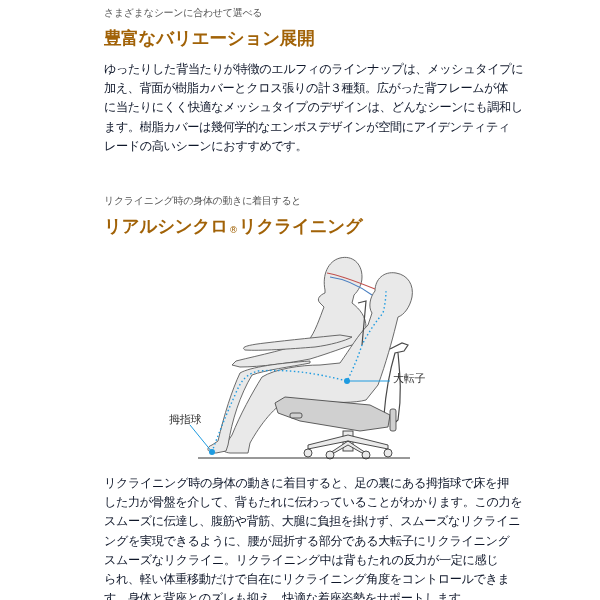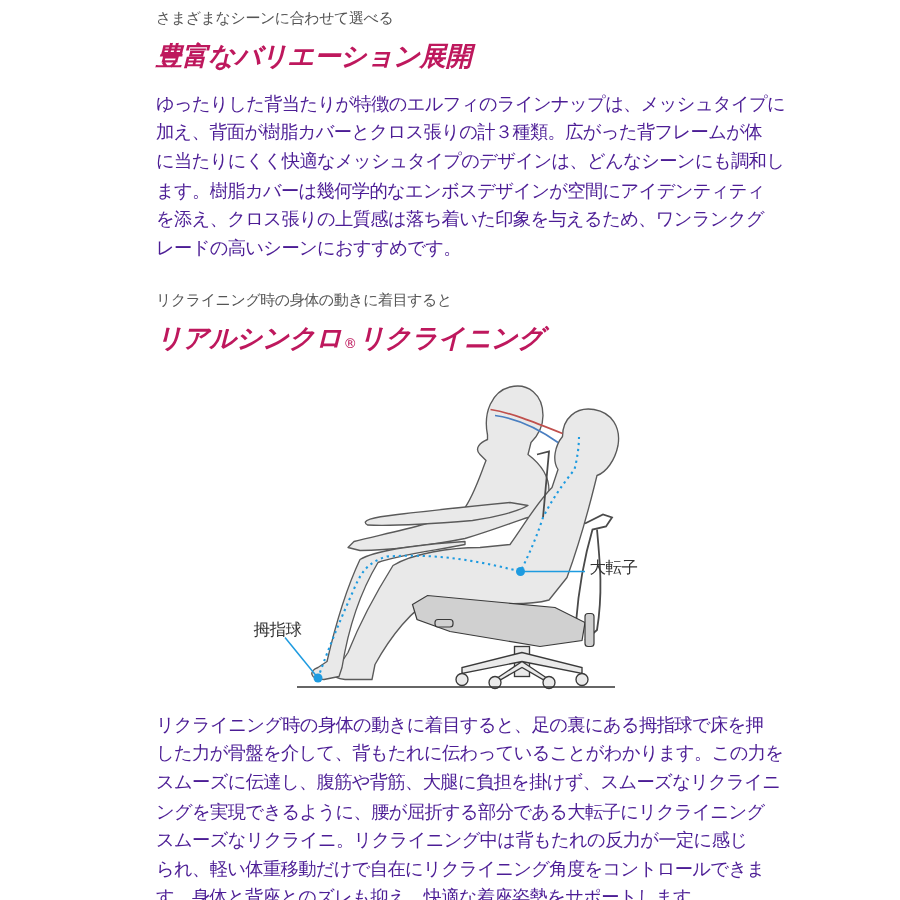"豊富なバリエーション展開" .title { color: #be185d -> #a16207; font-style: italic -> none }
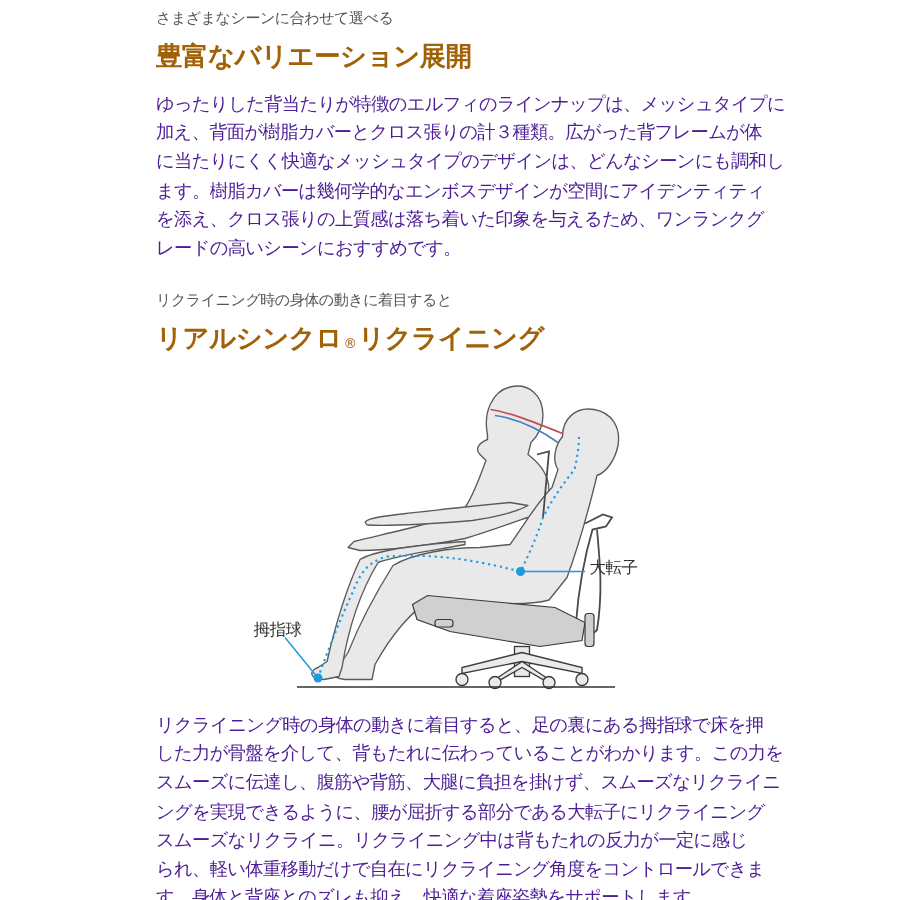"ゆったりした背当たりが特徴のエルフィのラインナップは、メッシュタイプに" .body-text { color: #4c1d95 -> #0f172a }
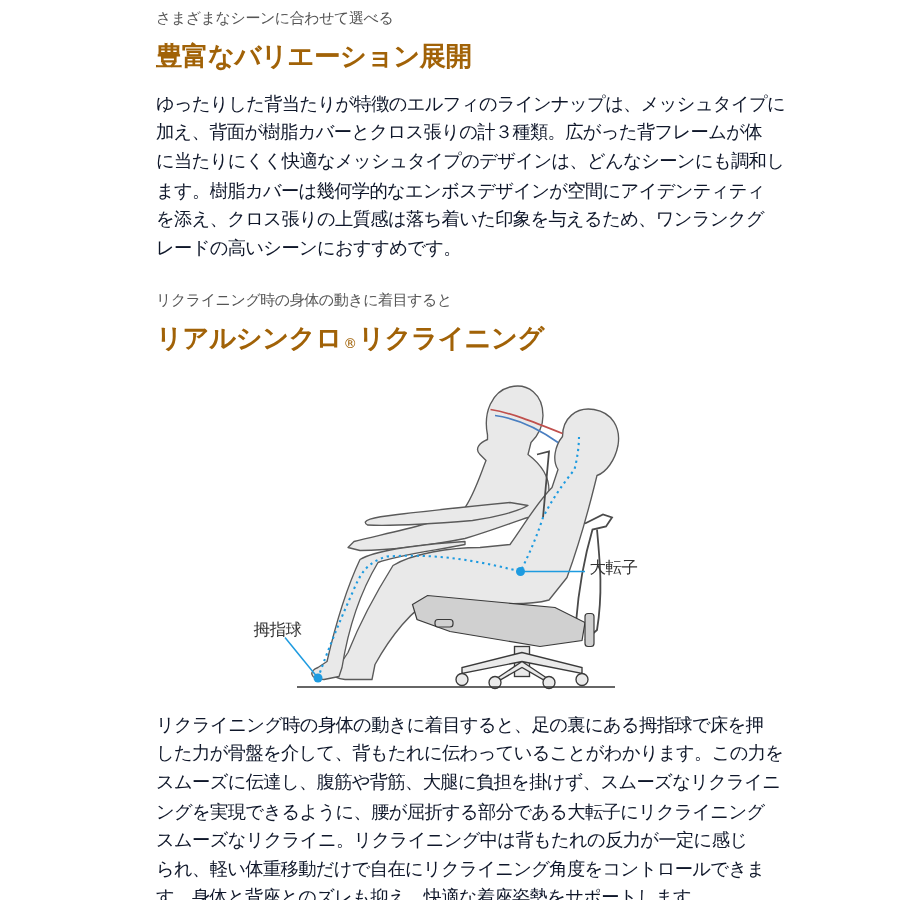"を添え、クロス張りの上質感は落ち着いた印象を与えるため、ワンランクグ" span.line { html: <span>を添え、クロス張りの上質感は落ち着いた印象を与えるため、ワンランクグ</span> -> none }
